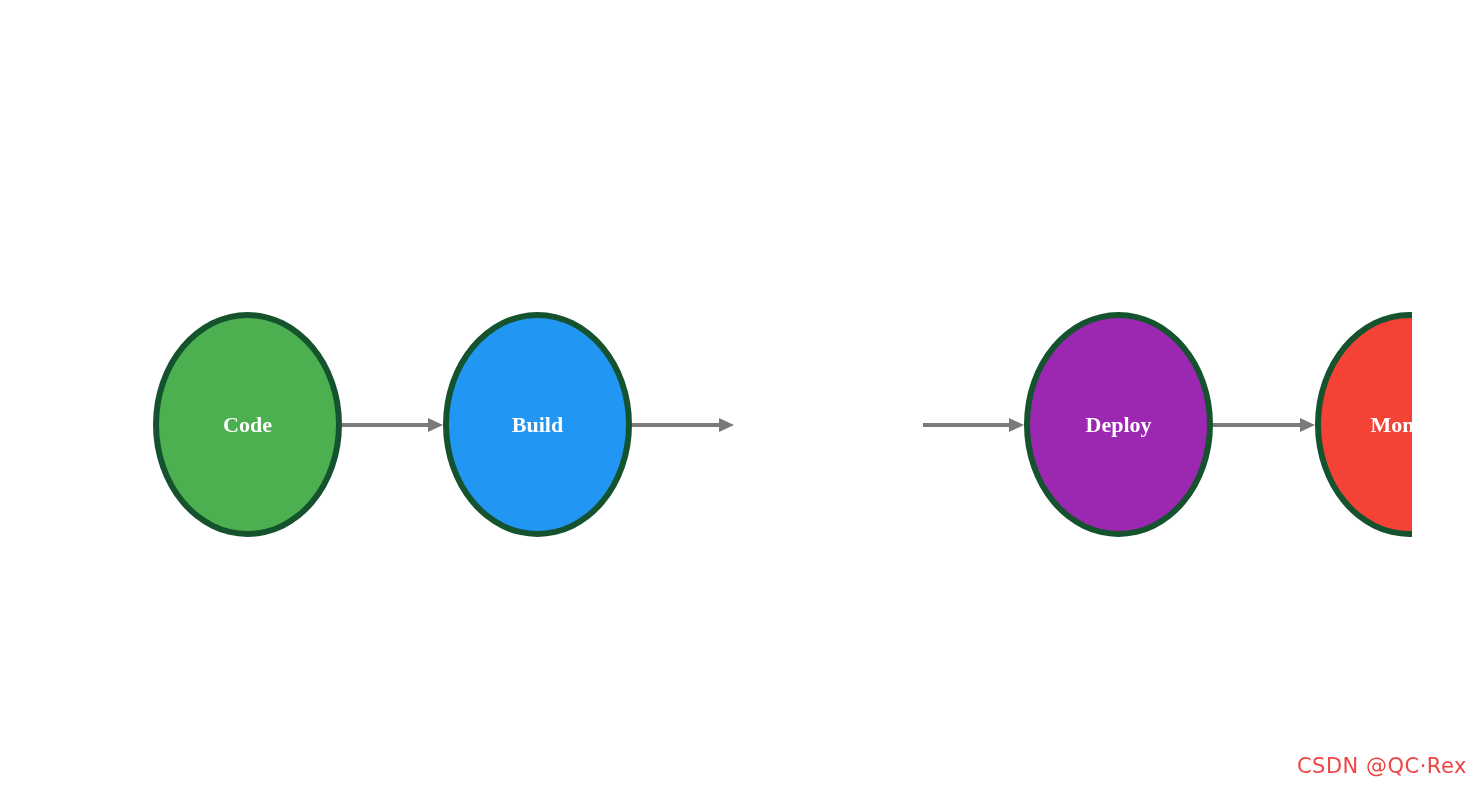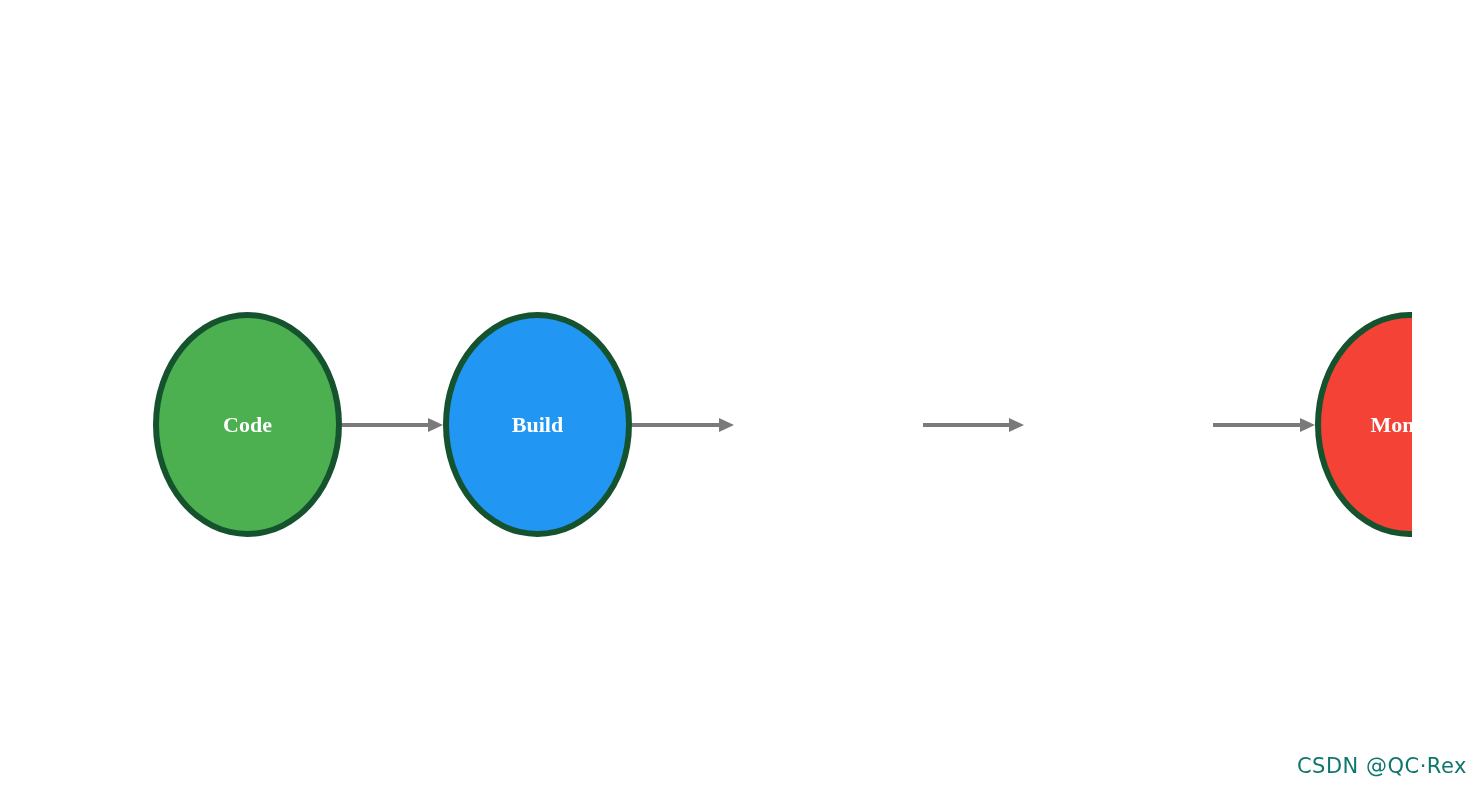"Deploy" div.node { html: none -> <div> <span>Deploy</span> </div> }
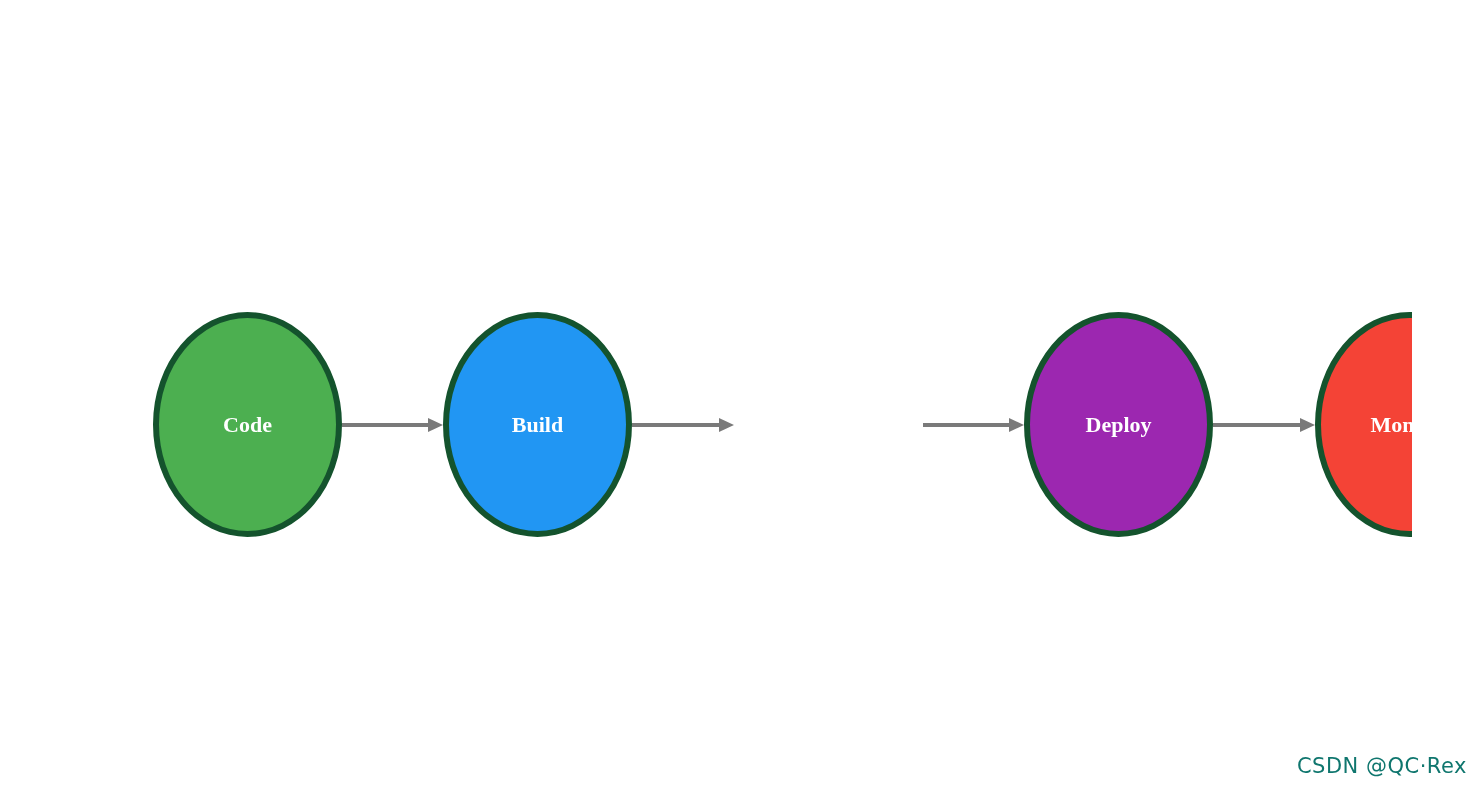"CSDN @QC·Rex" .watermark { color: #0f766e -> #ef4444 }
